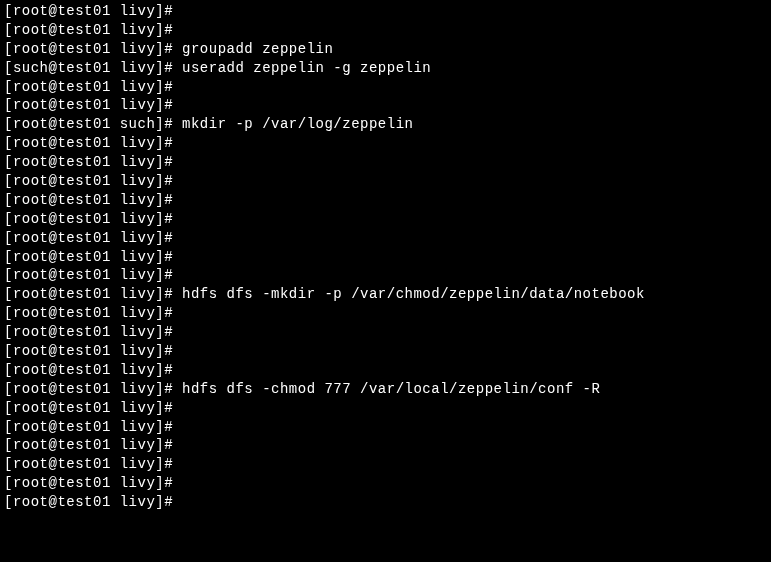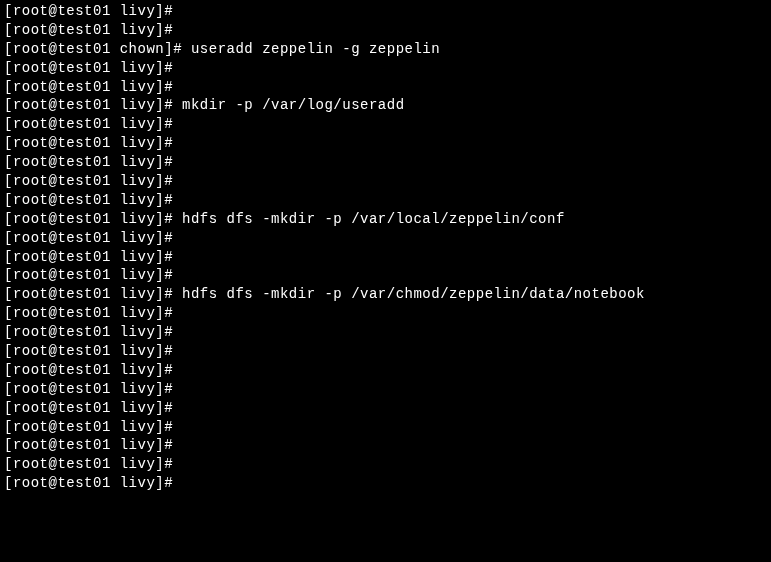"[root@test01 livy]# groupadd zeppelin" div.terminal-line { html: none -> <div>[root@test01 livy]# groupadd zeppelin</div> }
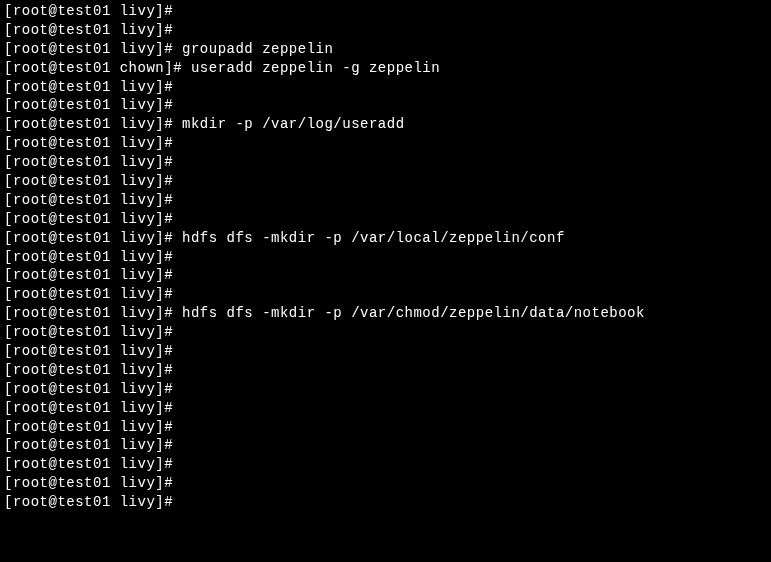"[root@test01 chown]# useradd zeppelin -g" div.terminal-line { text: root@test01 chown -> such@test01 livy }
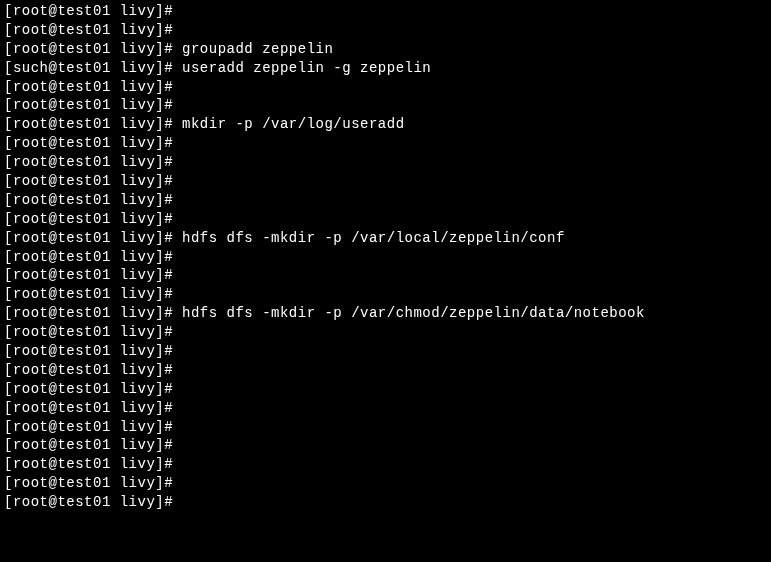"[root@test01 livy]# mkdir -p" div.terminal-line { text: livy]# mkdir -p /var/log/useradd -> such]# mkdir -p /var/log/zeppelin }
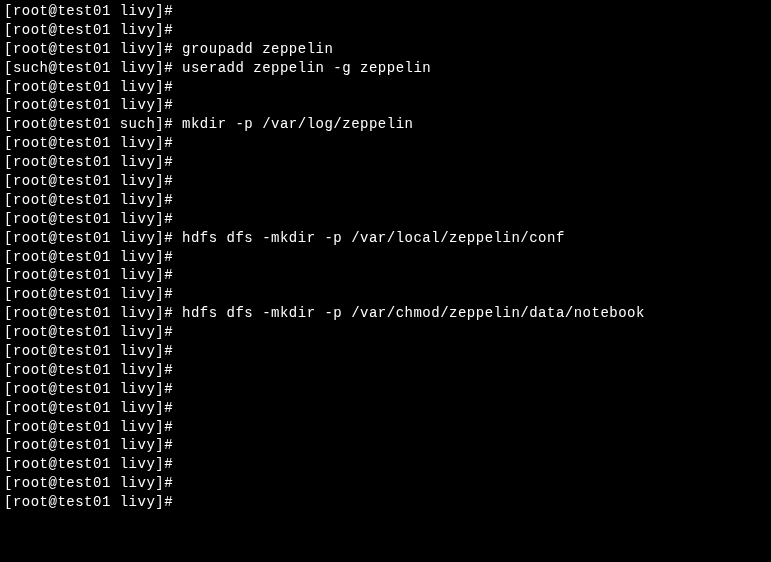"[root@test01 livy]# hdfs dfs -mkdir -p /var/local/zeppelin/conf" div.terminal-line { html: <div>[root@test01 livy]# hdfs dfs -mkdir -p /var/local/zeppelin/conf</div> -> none }
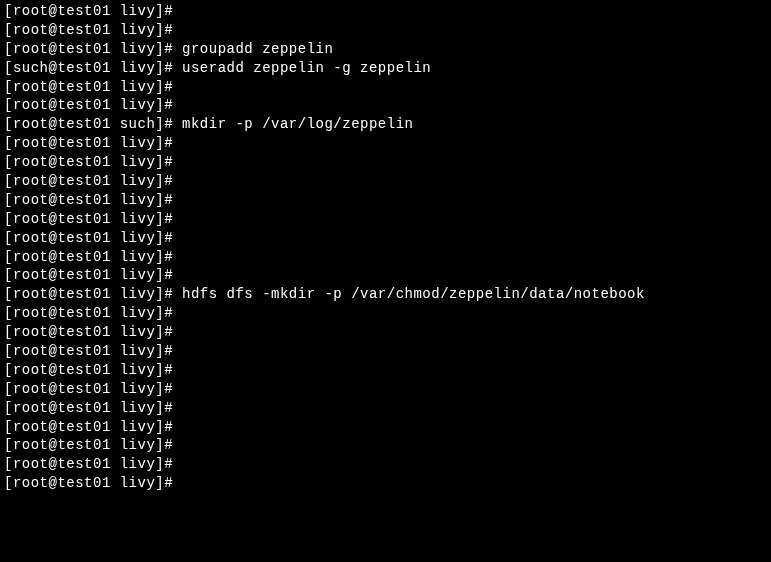"[root@test01 livy]# hdfs dfs -chmod" div.terminal-line { html: none -> <div>[root@test01 livy]# hdfs dfs -chmod 777 /var/local/zeppelin/conf -R</div> }
